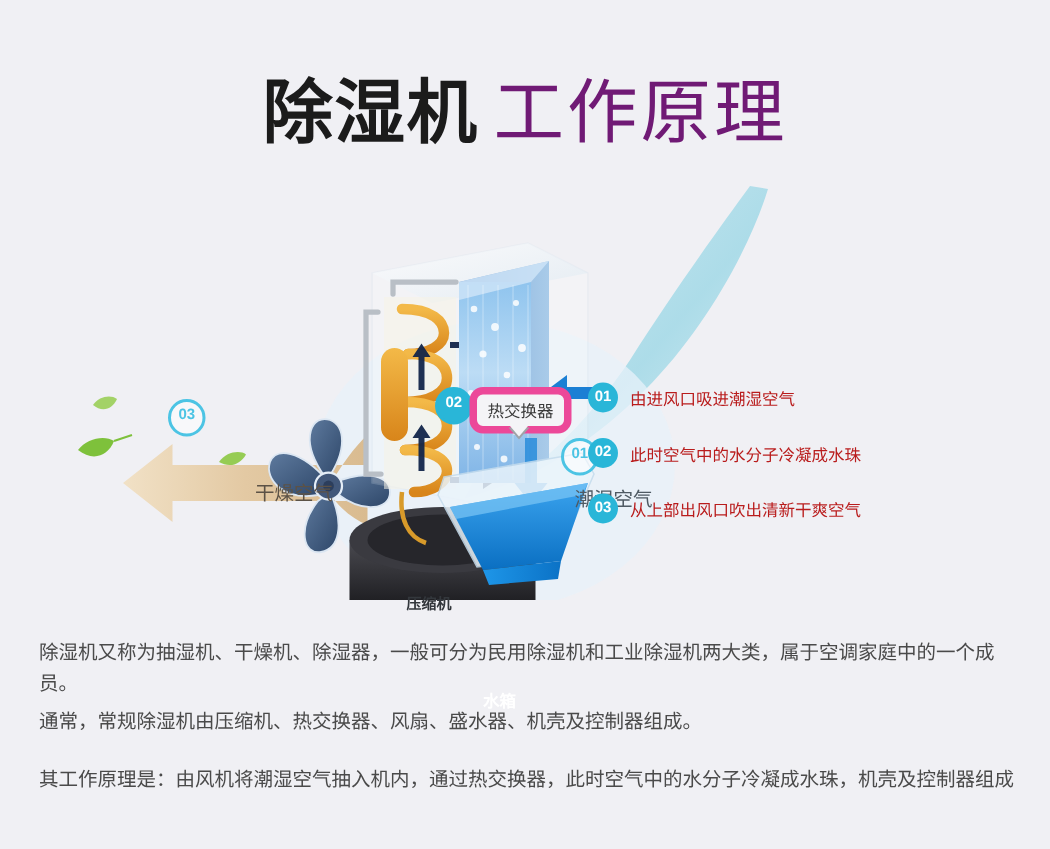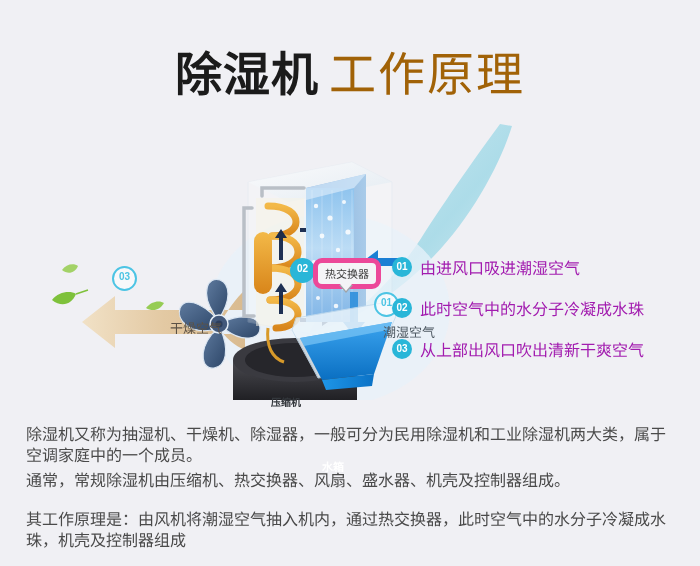"工作原理" .title-light { color: #a16207 -> #701a75 }
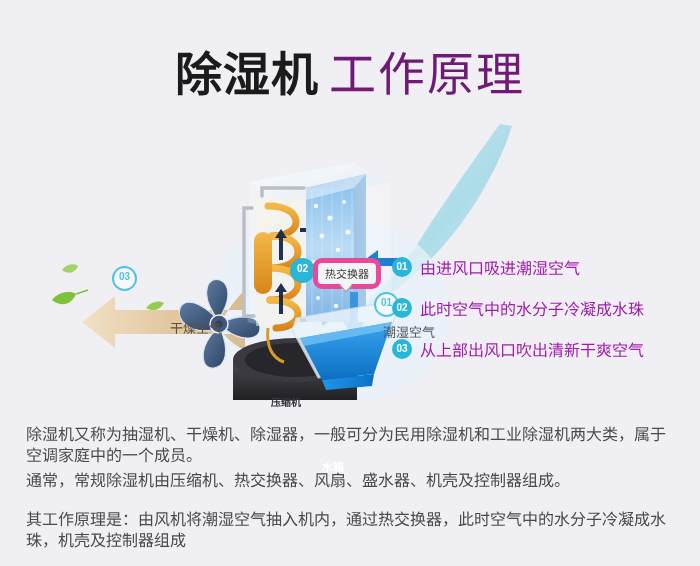"由进风口吸进潮湿空气" .legend-text { color: #a21caf -> #b91c1c; font-size: 16px -> 11px }
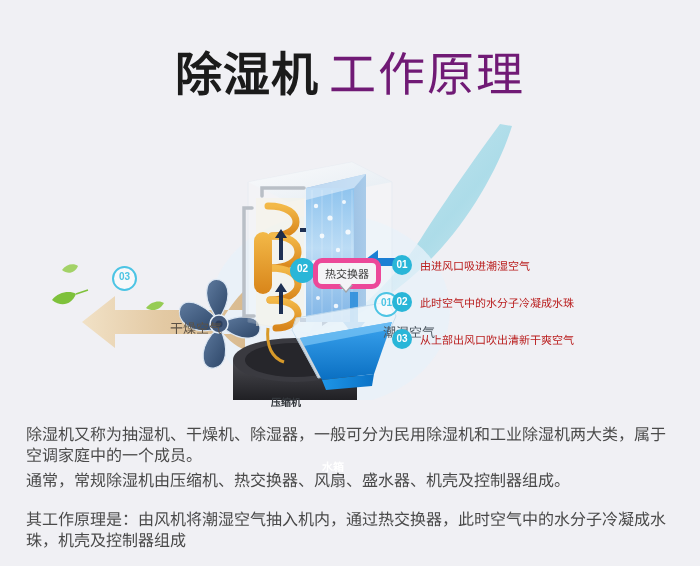"除湿机又称为抽湿机、干燥机、除湿器，一般可分为民用除湿机和工业除湿机两大类，属于" .body-copy p { font-size: 16px -> 13px }
